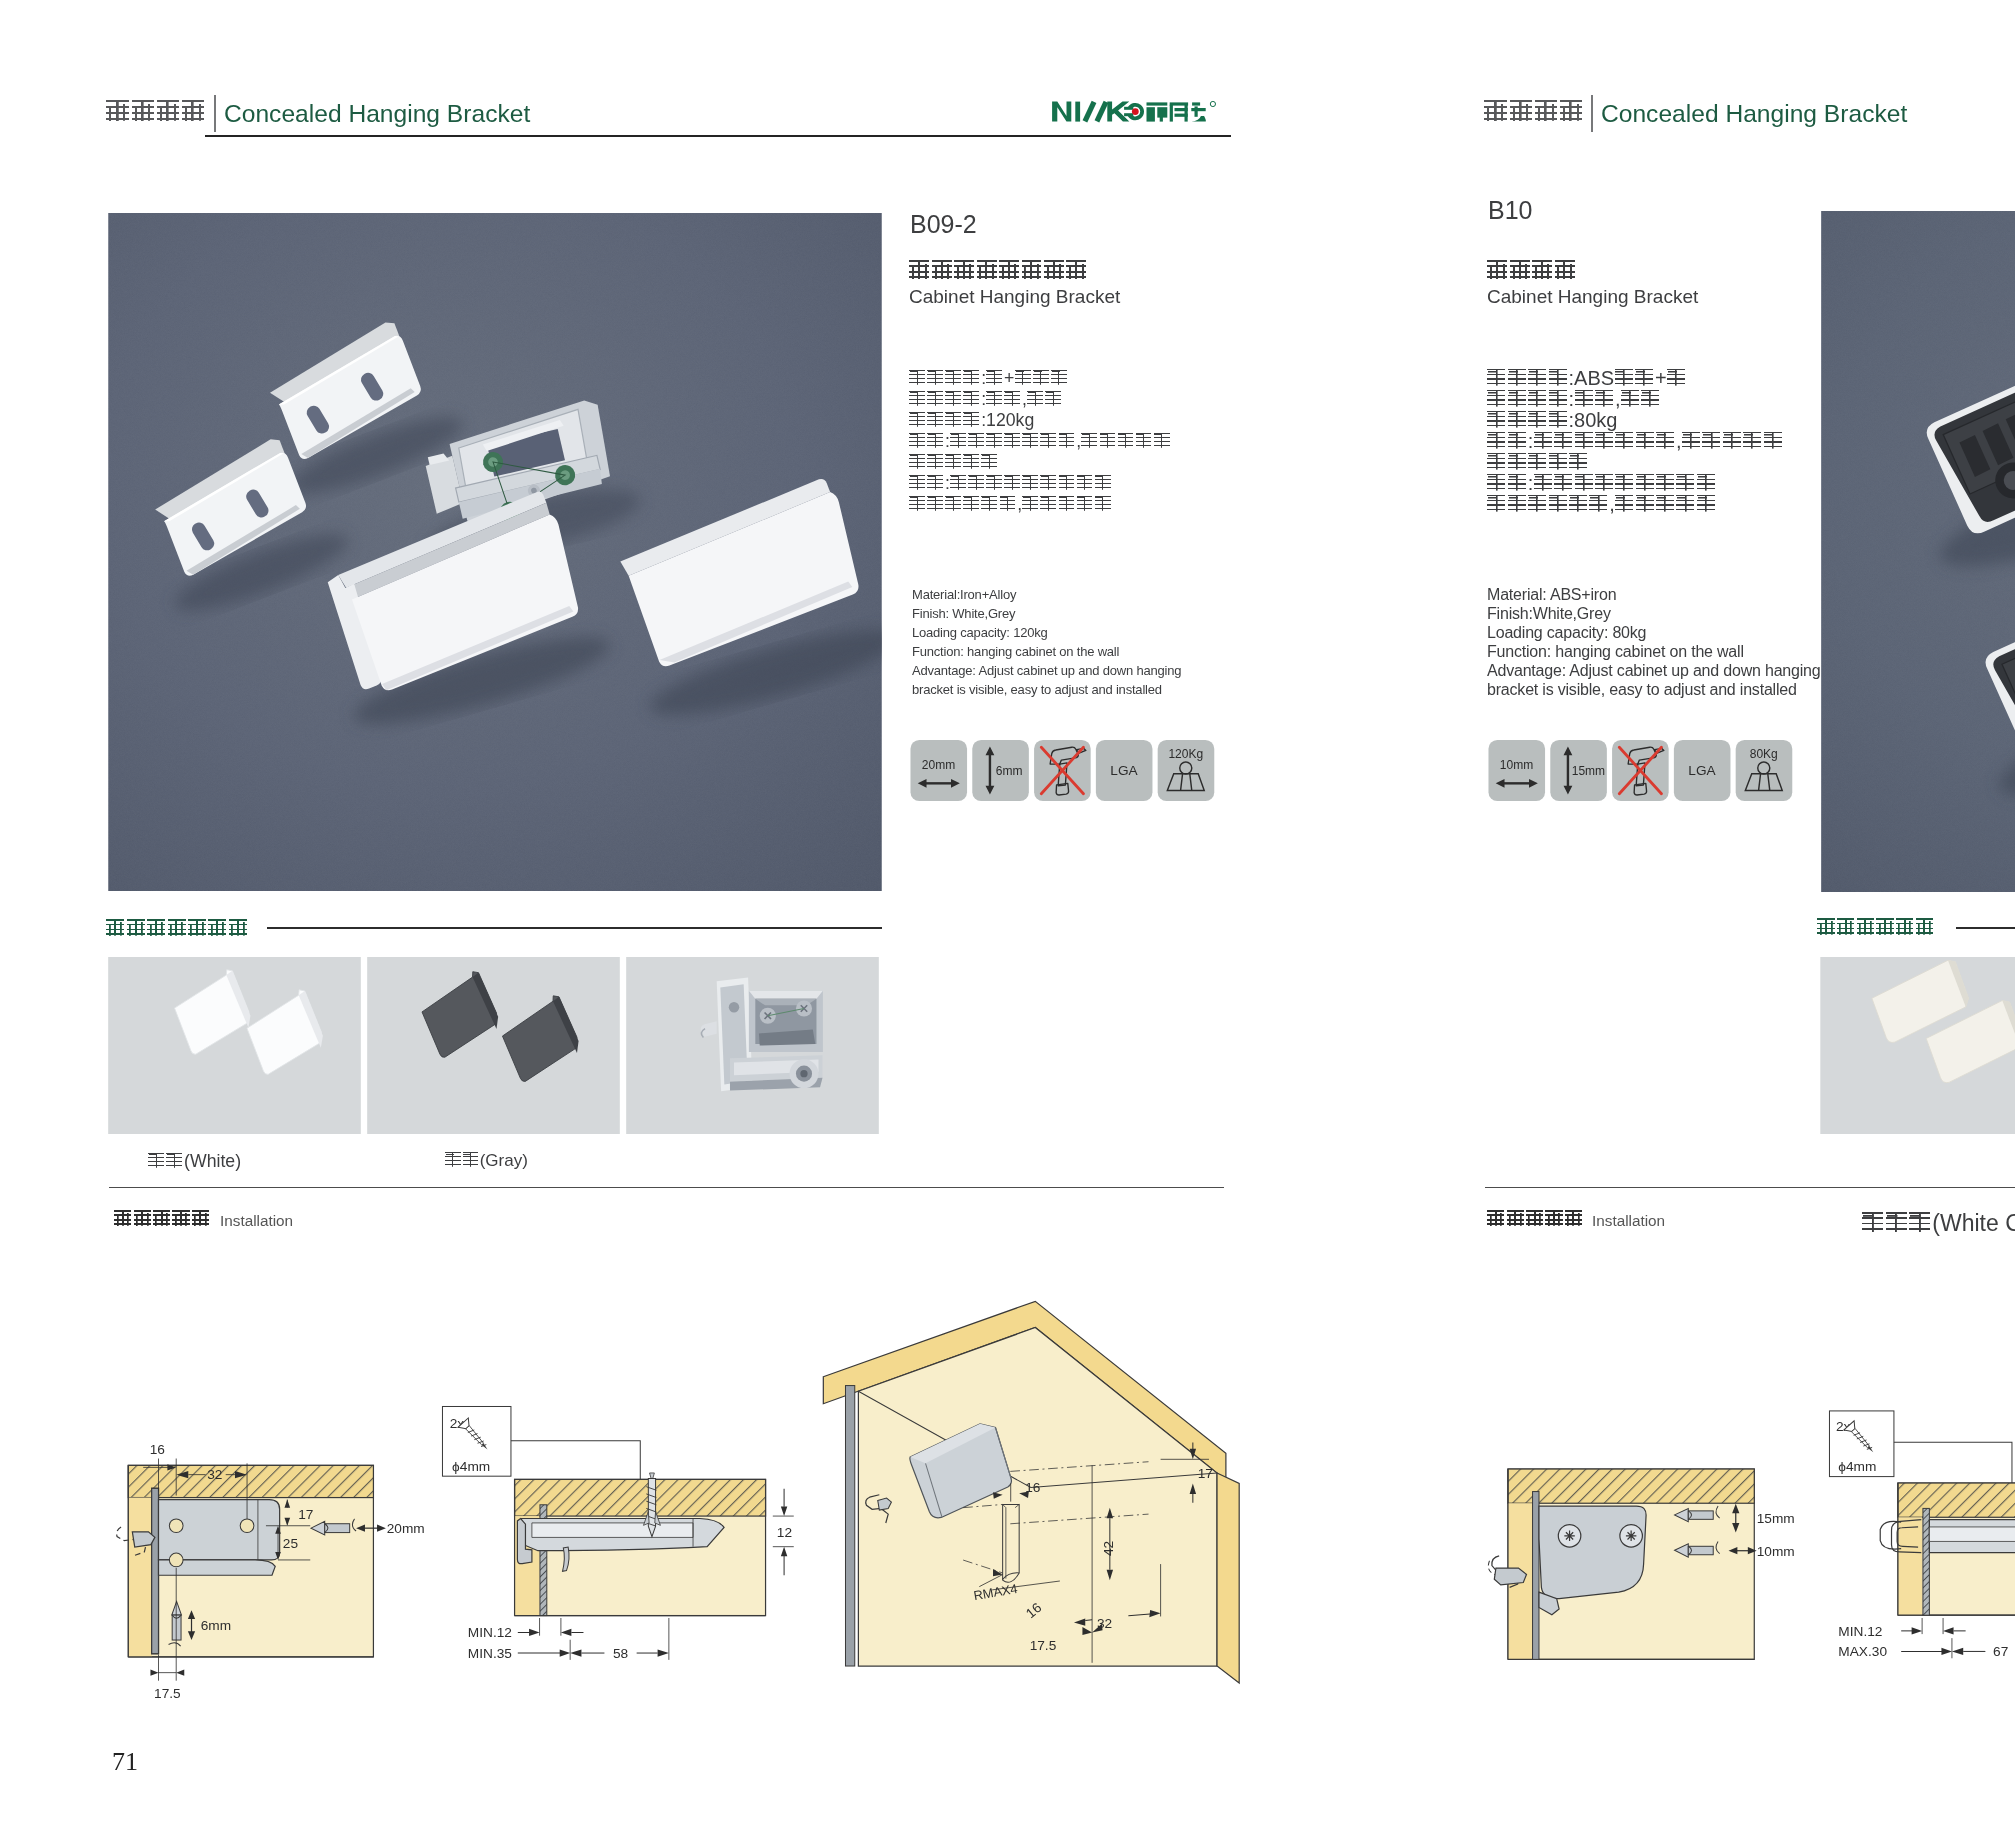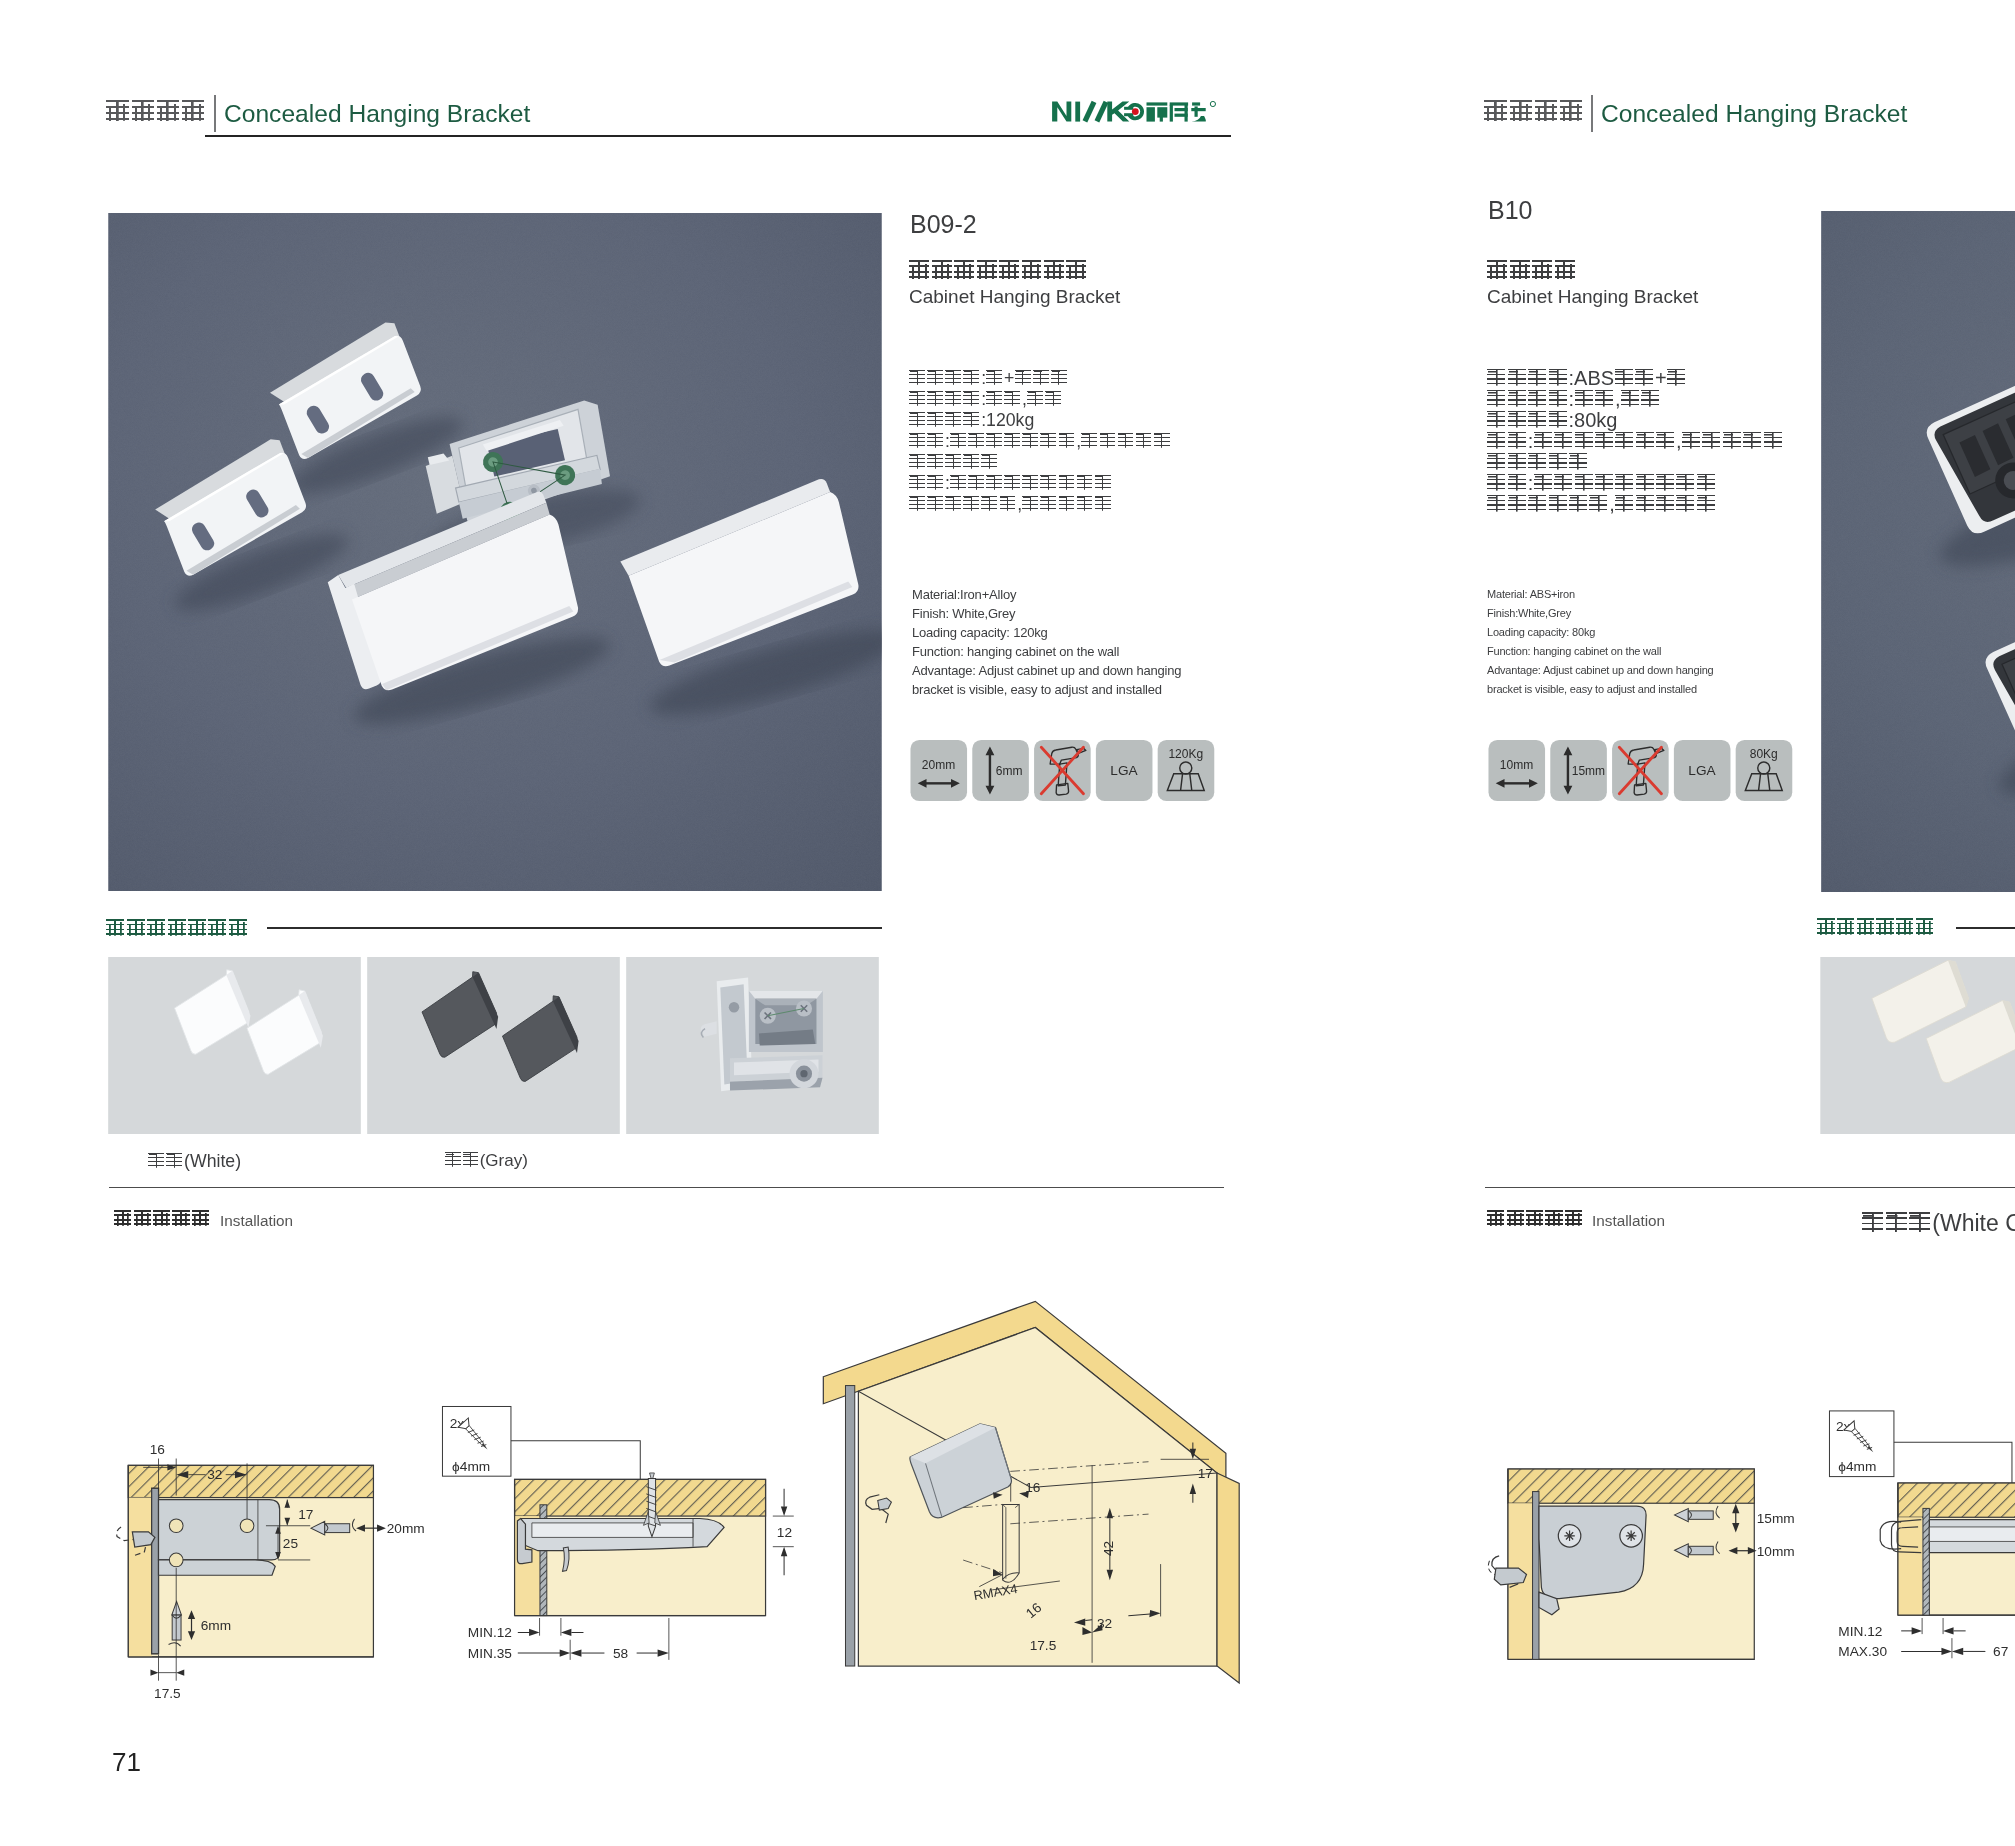"Material: ABS+iron" div.abs { font-size: 11px -> 16px }
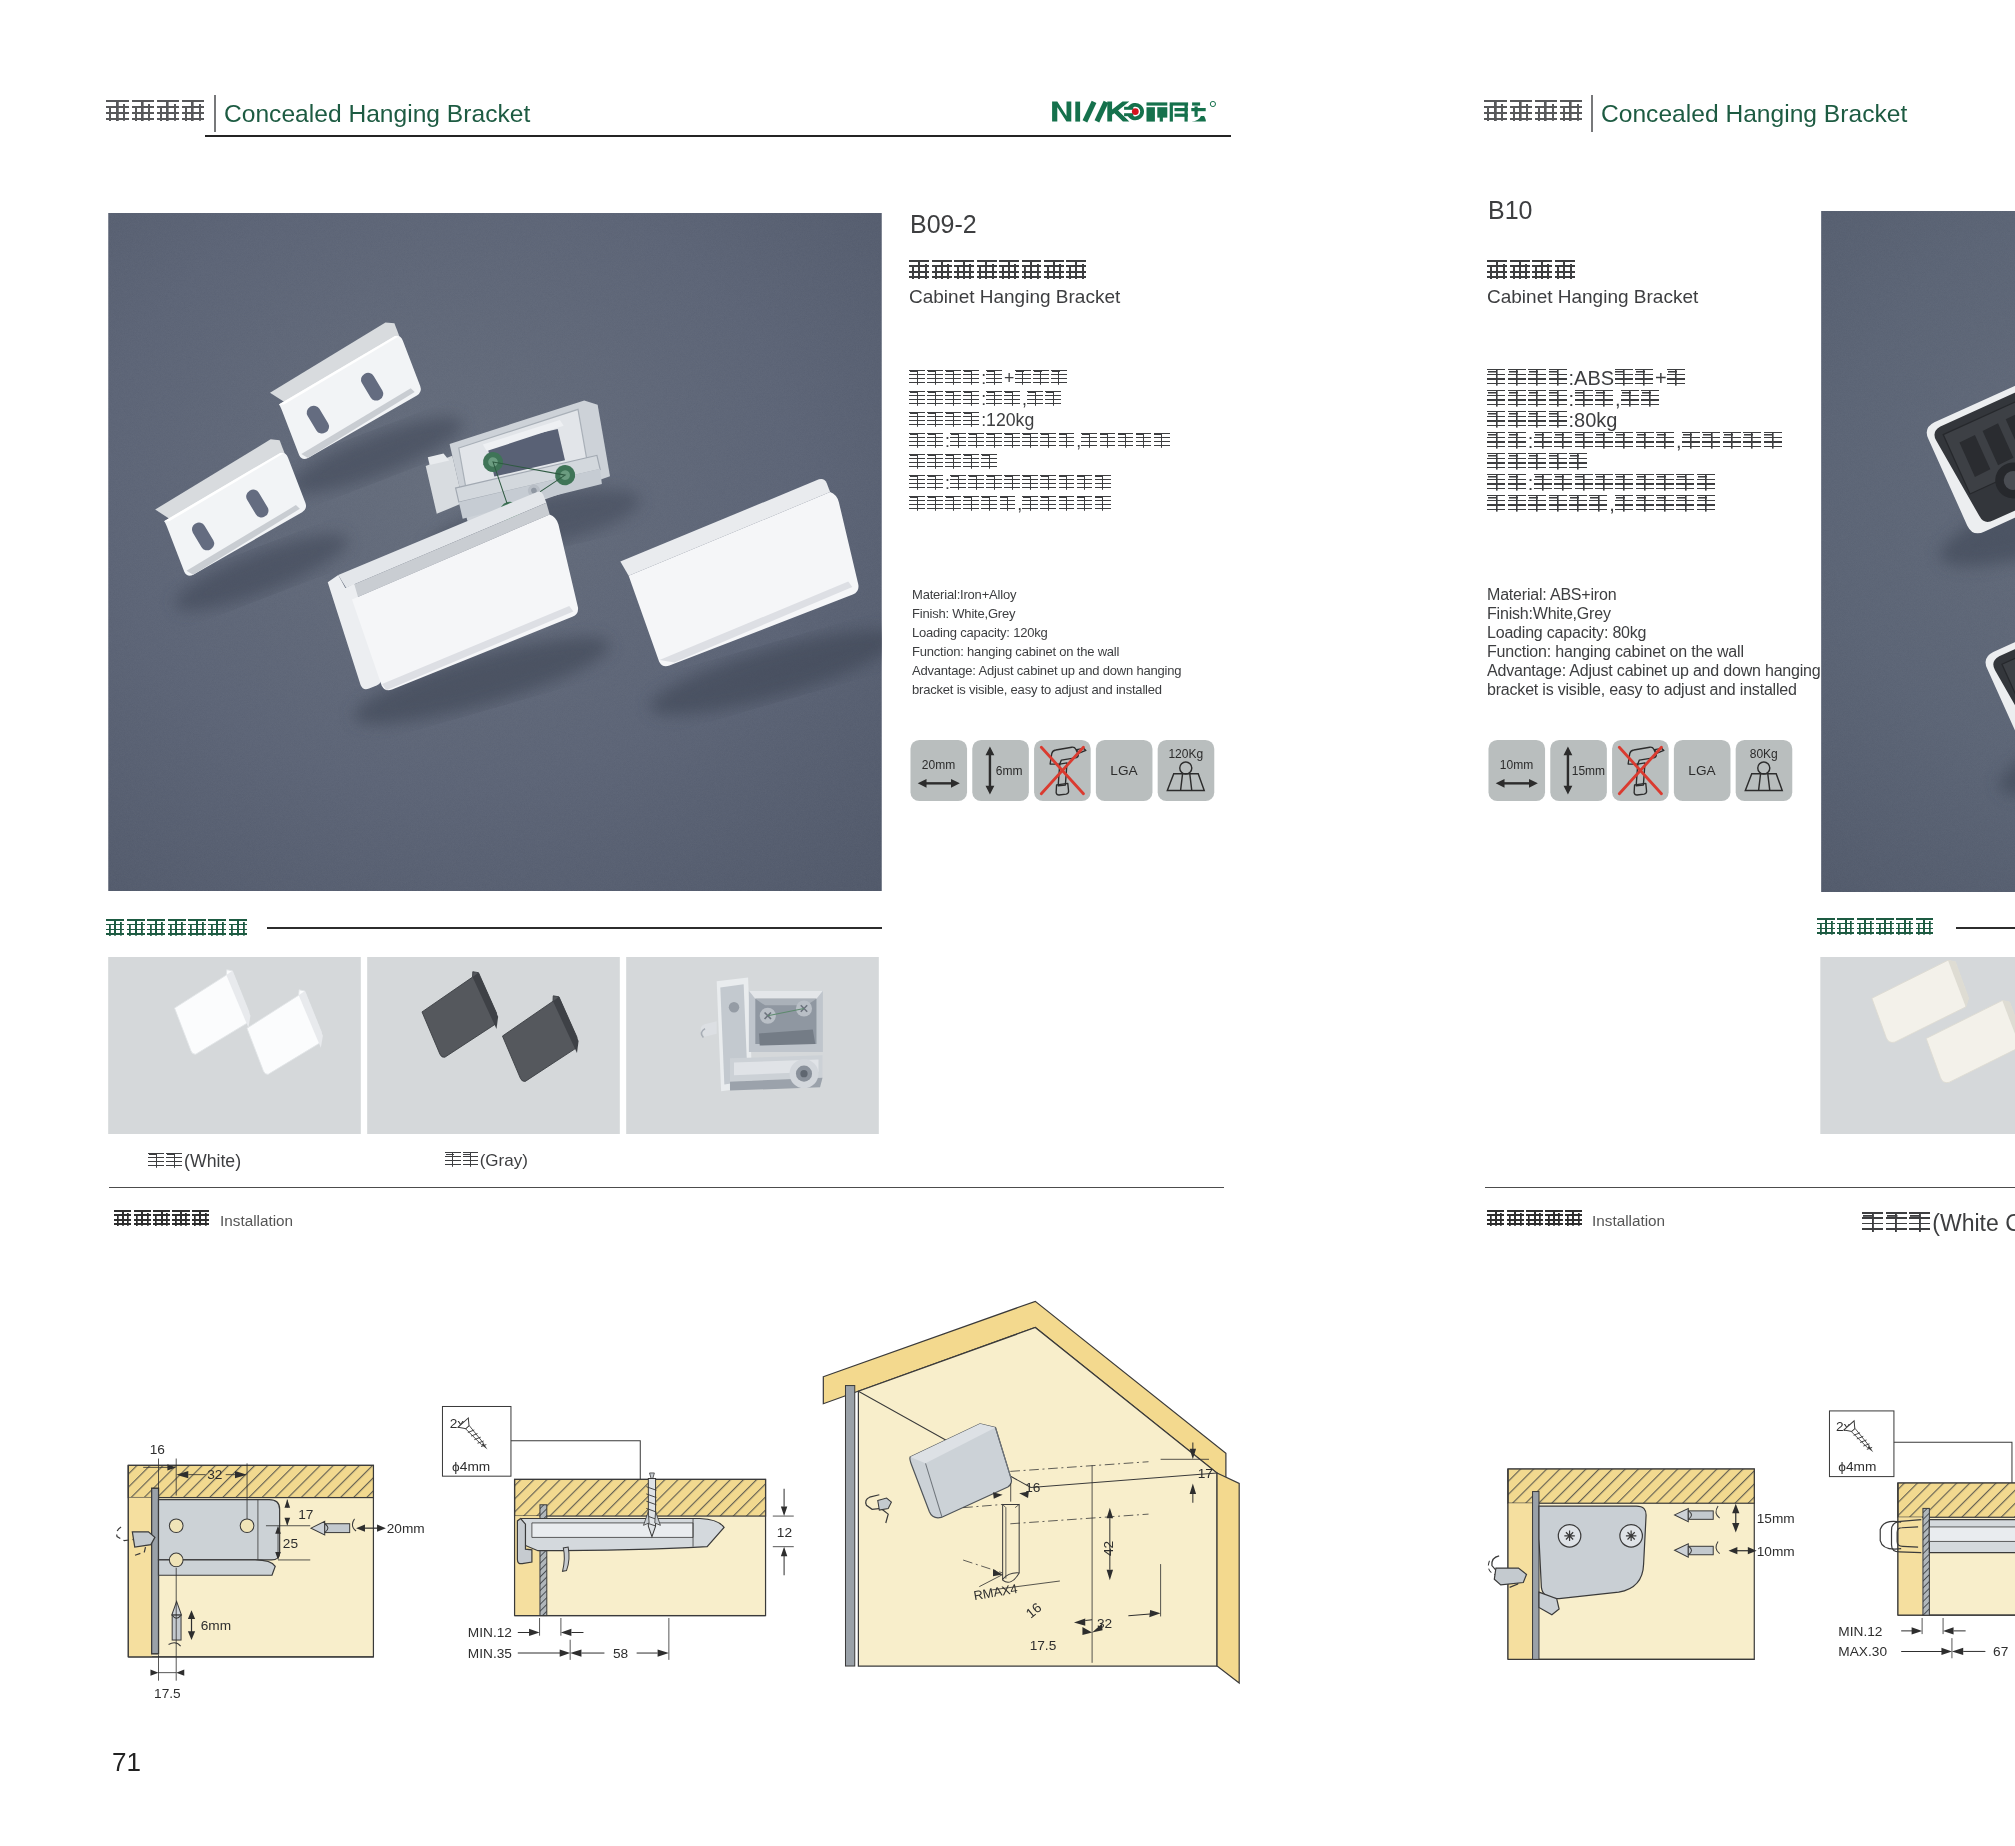"71" div.abs { font-family: Liberation Sans, sans-serif -> Liberation Serif, serif }
